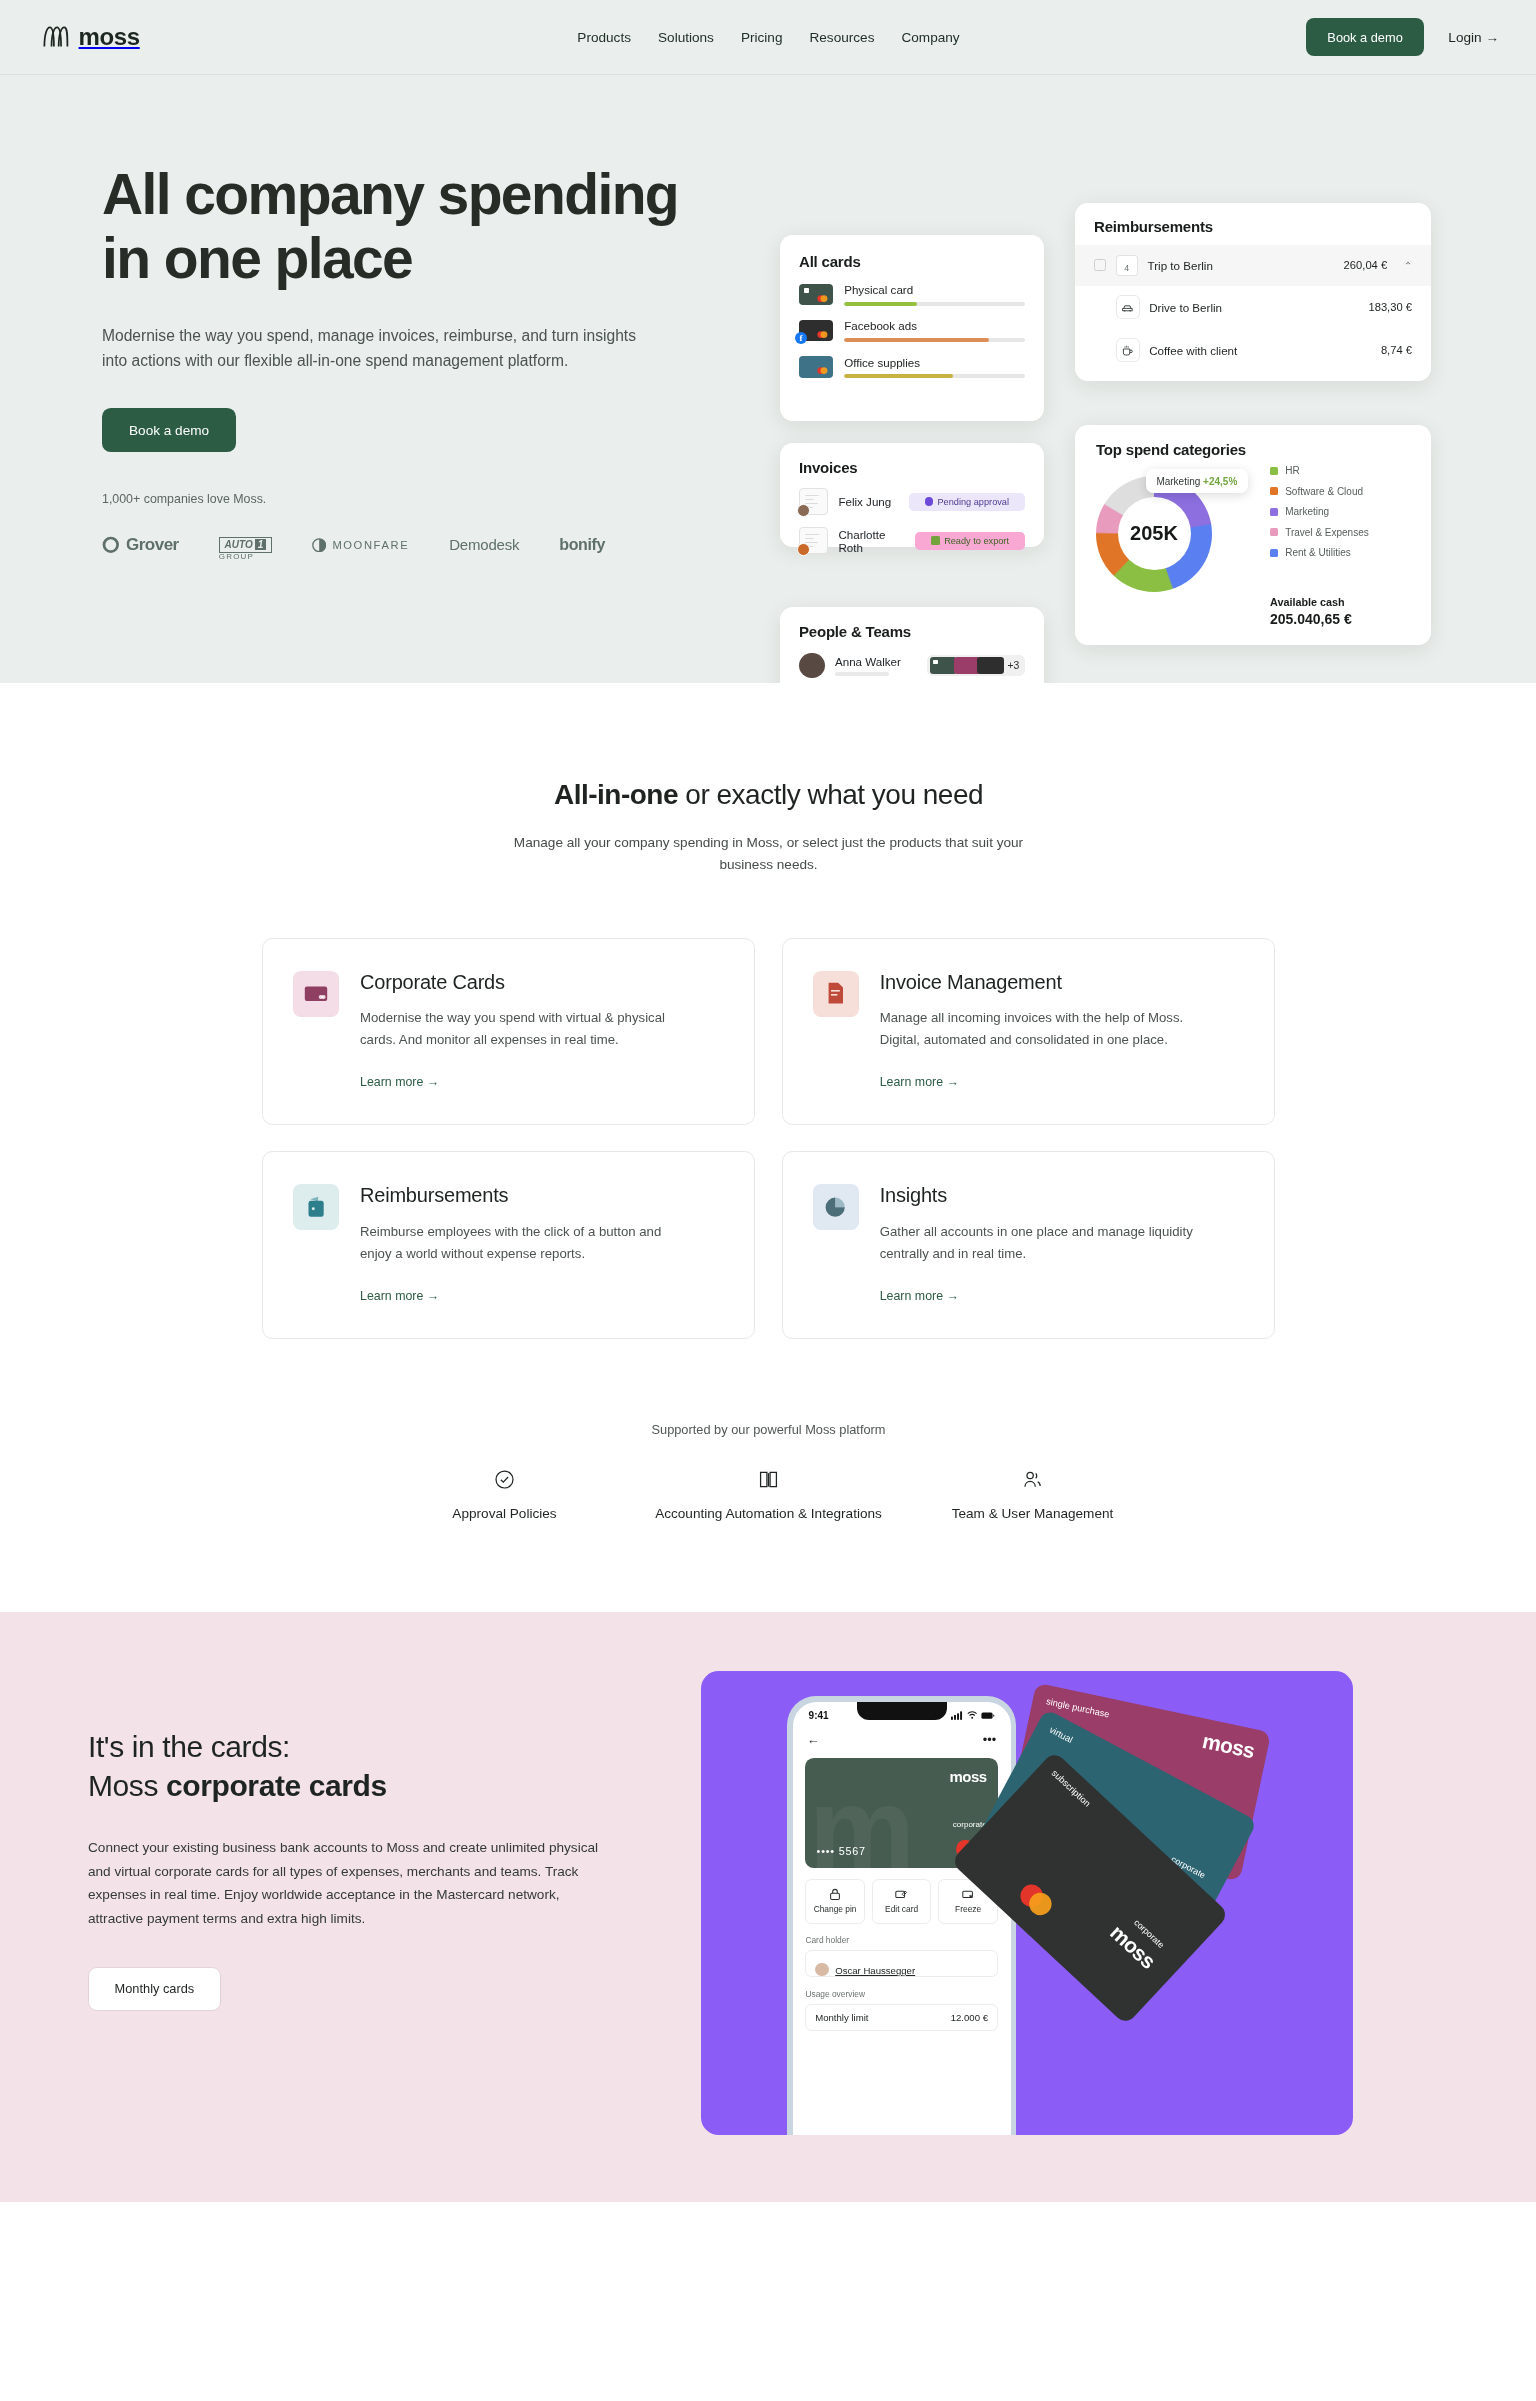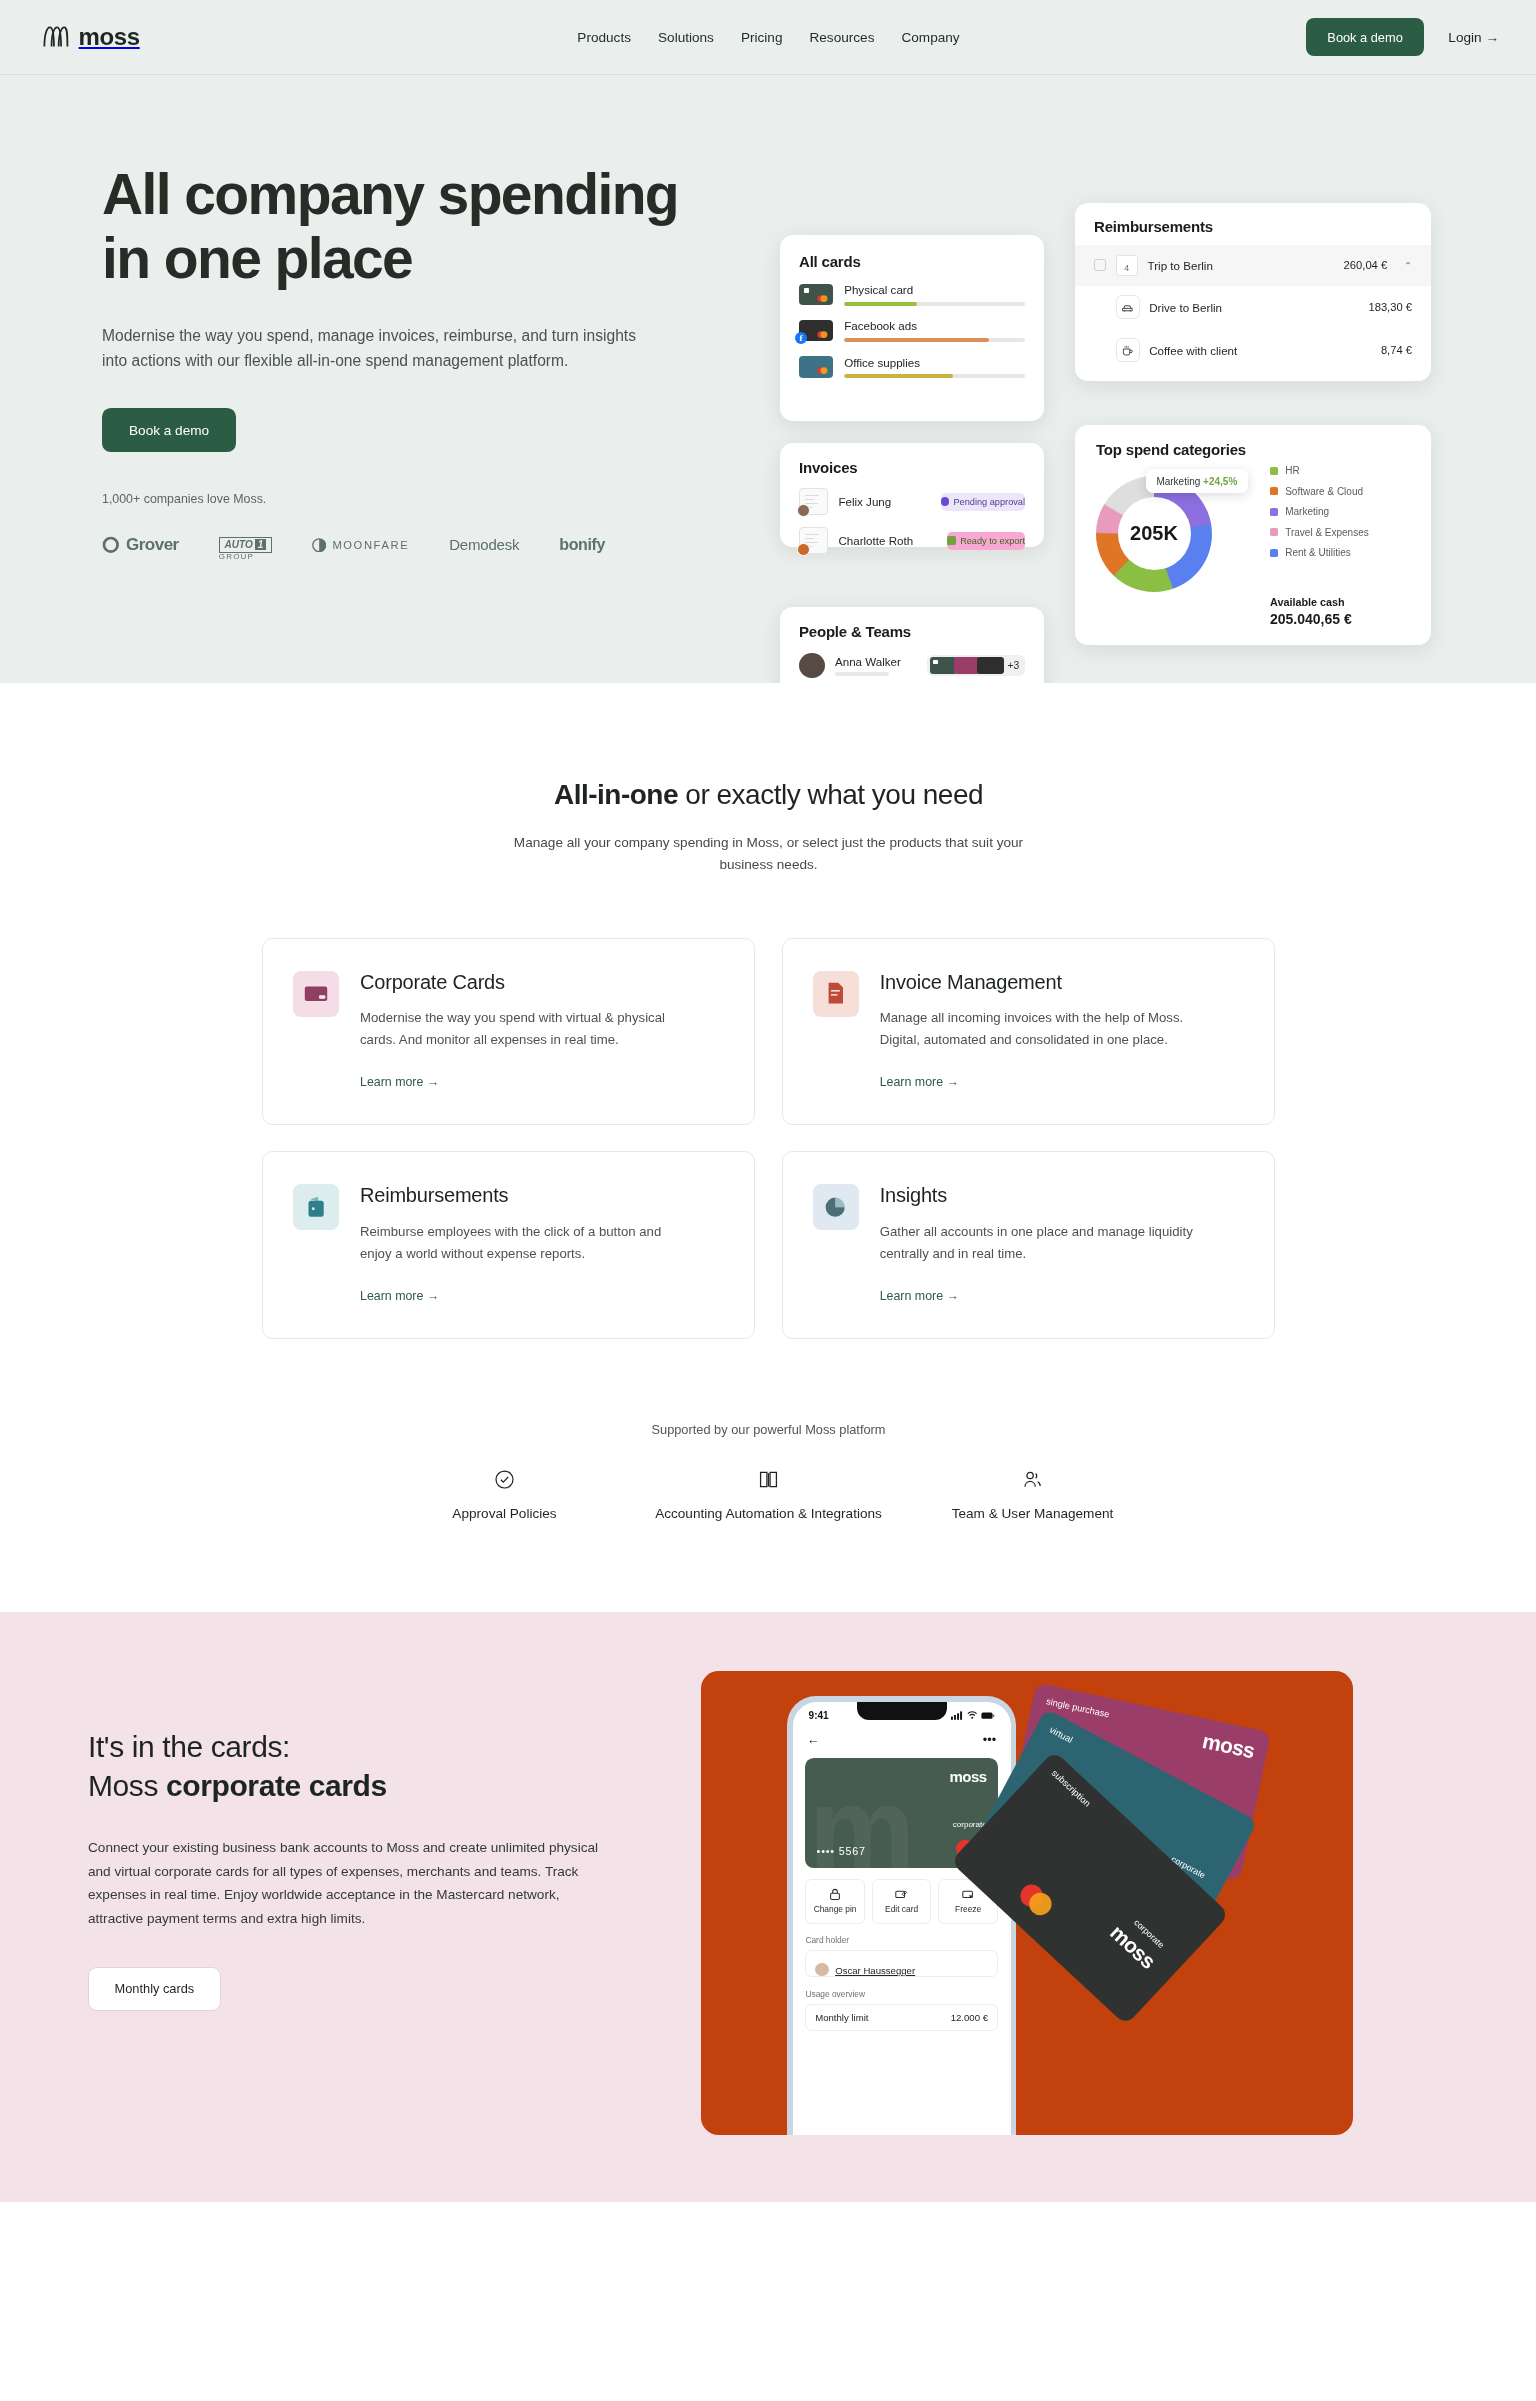"Pending approval" .pill { padding: 4px 0 -> 4px 16px }
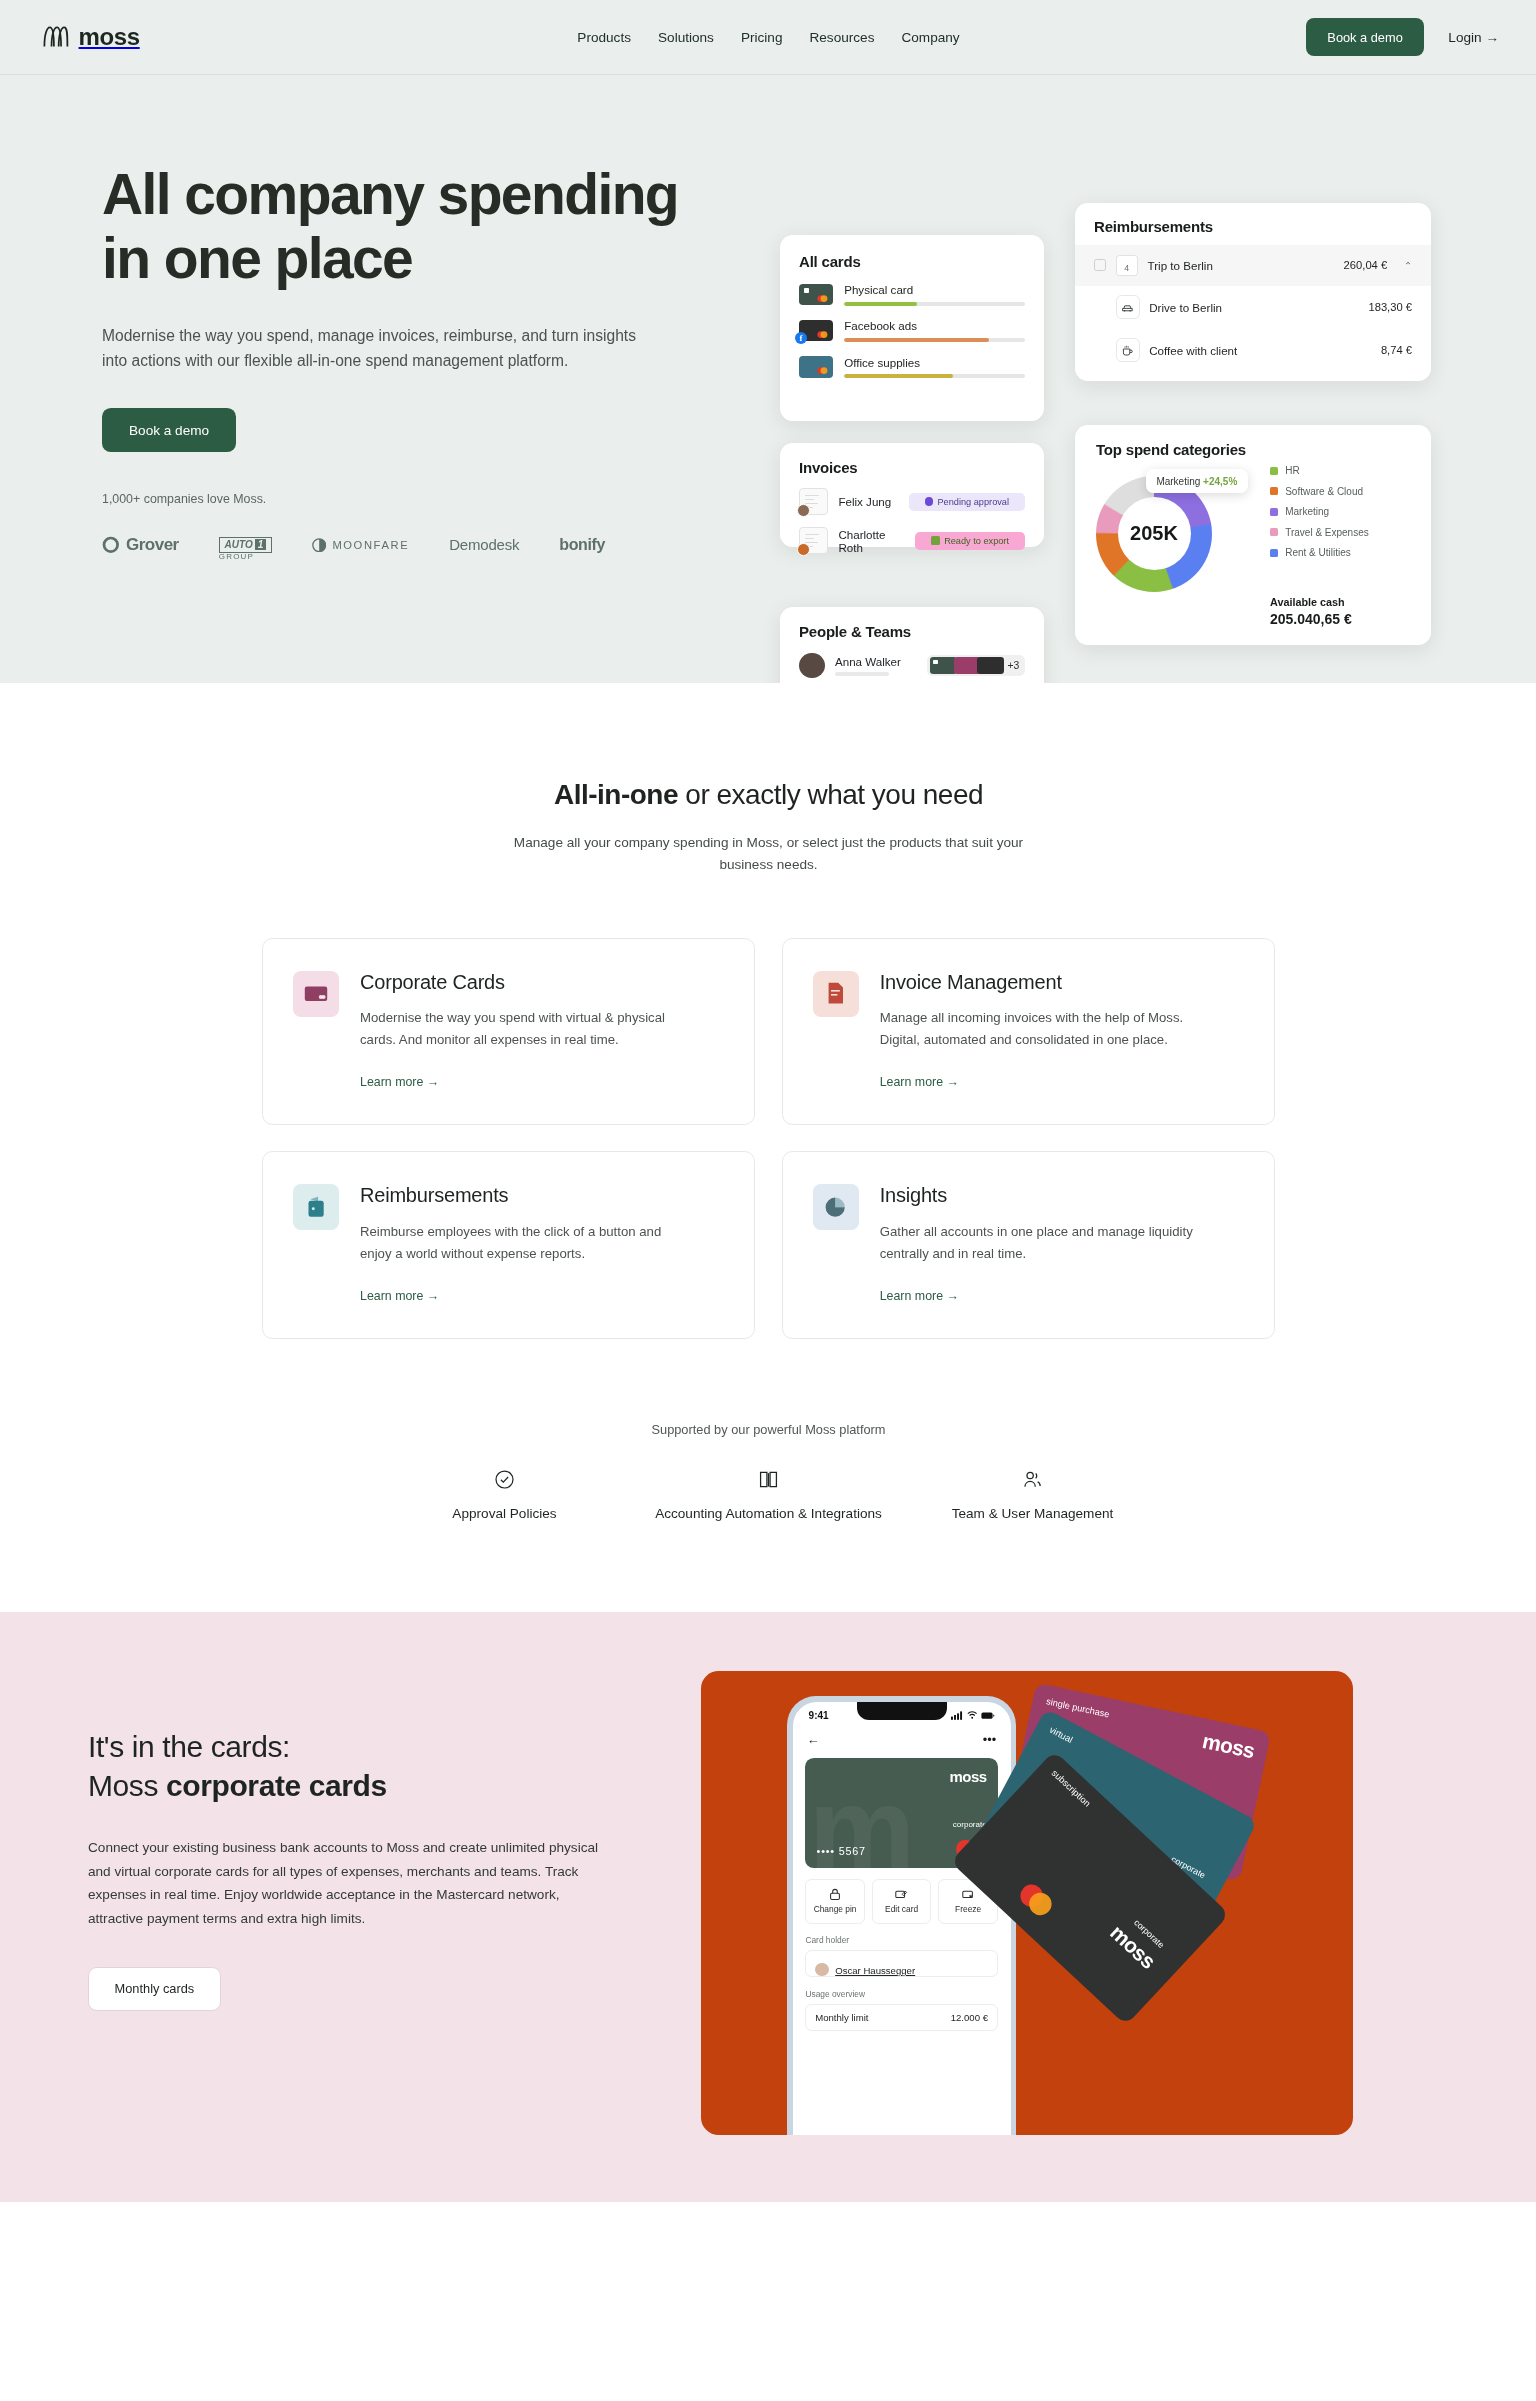"9:41" .visual { background: #c2410c -> #8b5cf6 }
